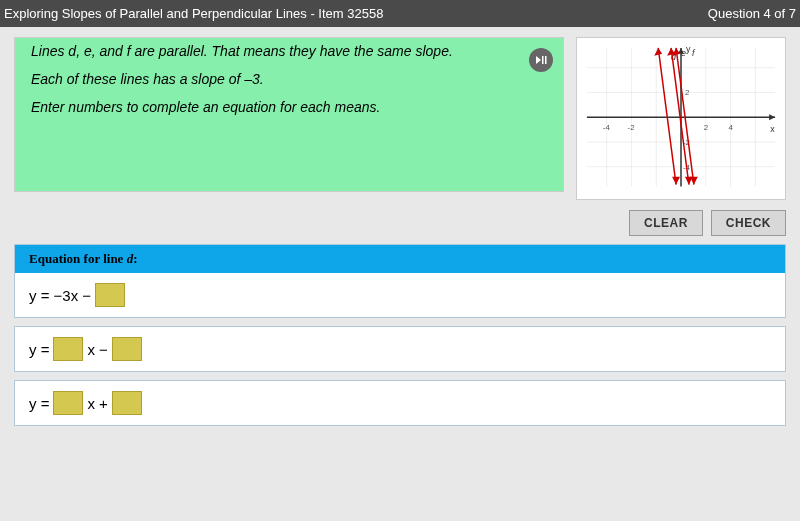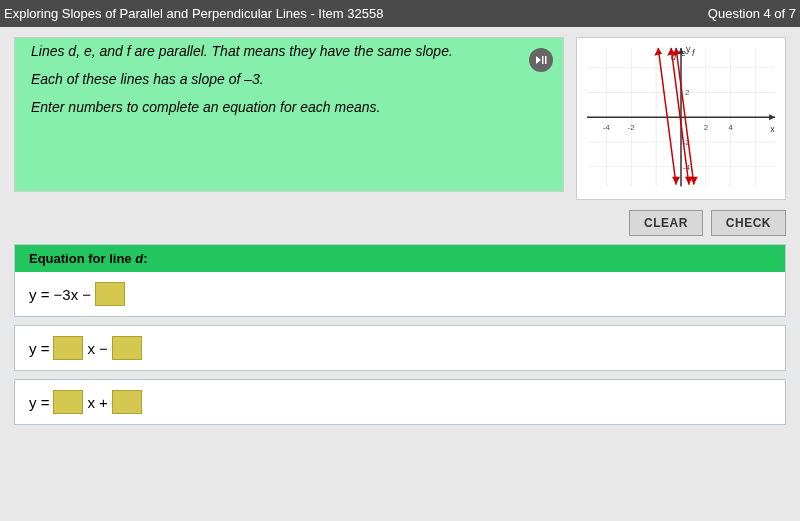"Equation for line d:" .equation-header { background: #22c55e -> #0ea5e9; font-family: none -> Liberation Serif, serif }
